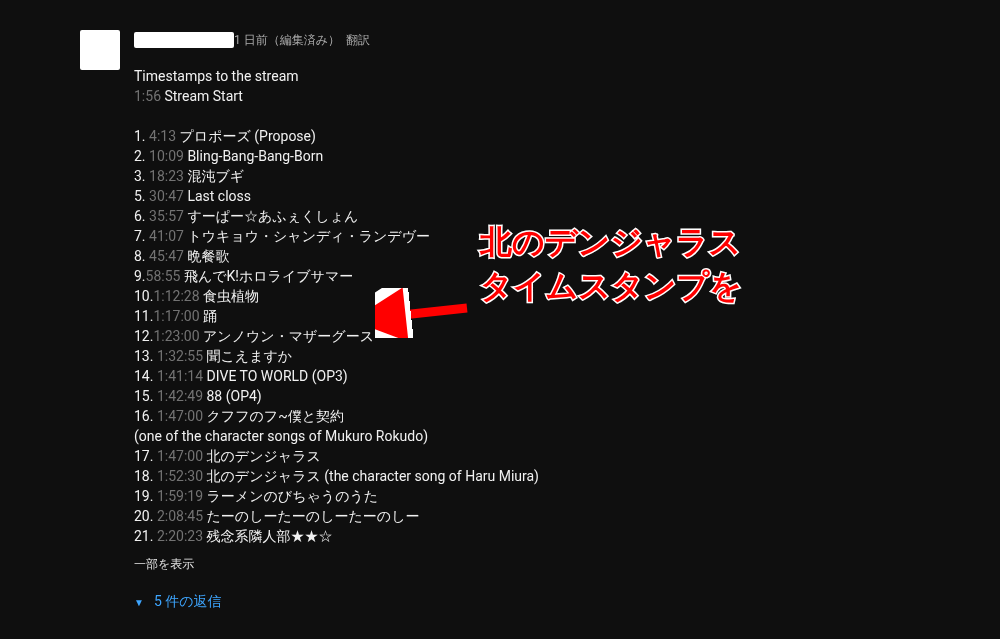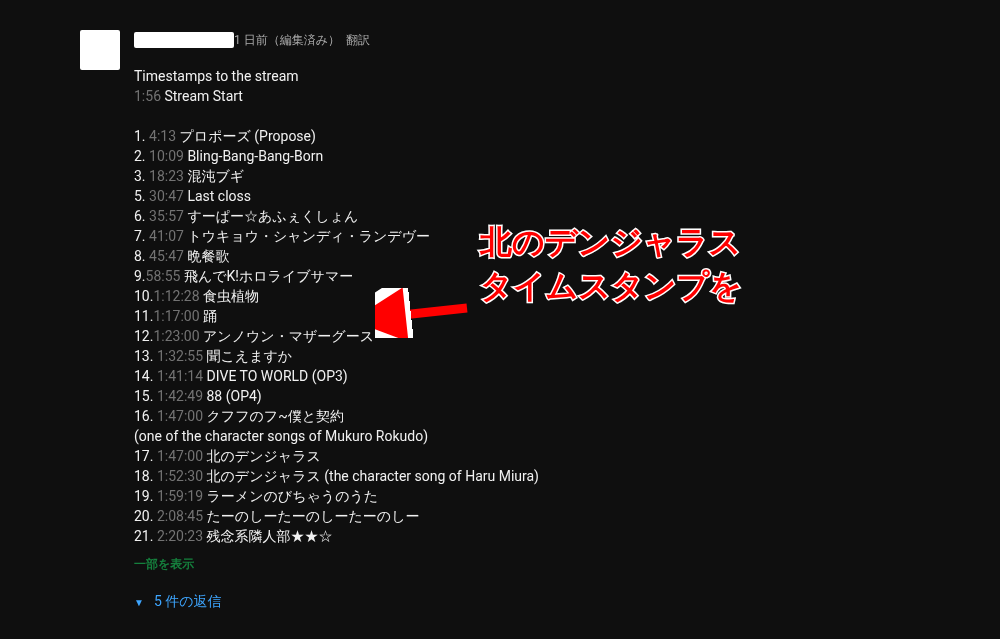"一部を表示" .showless { color: #15803d -> #e5e5e5; font-weight: bold -> none }
